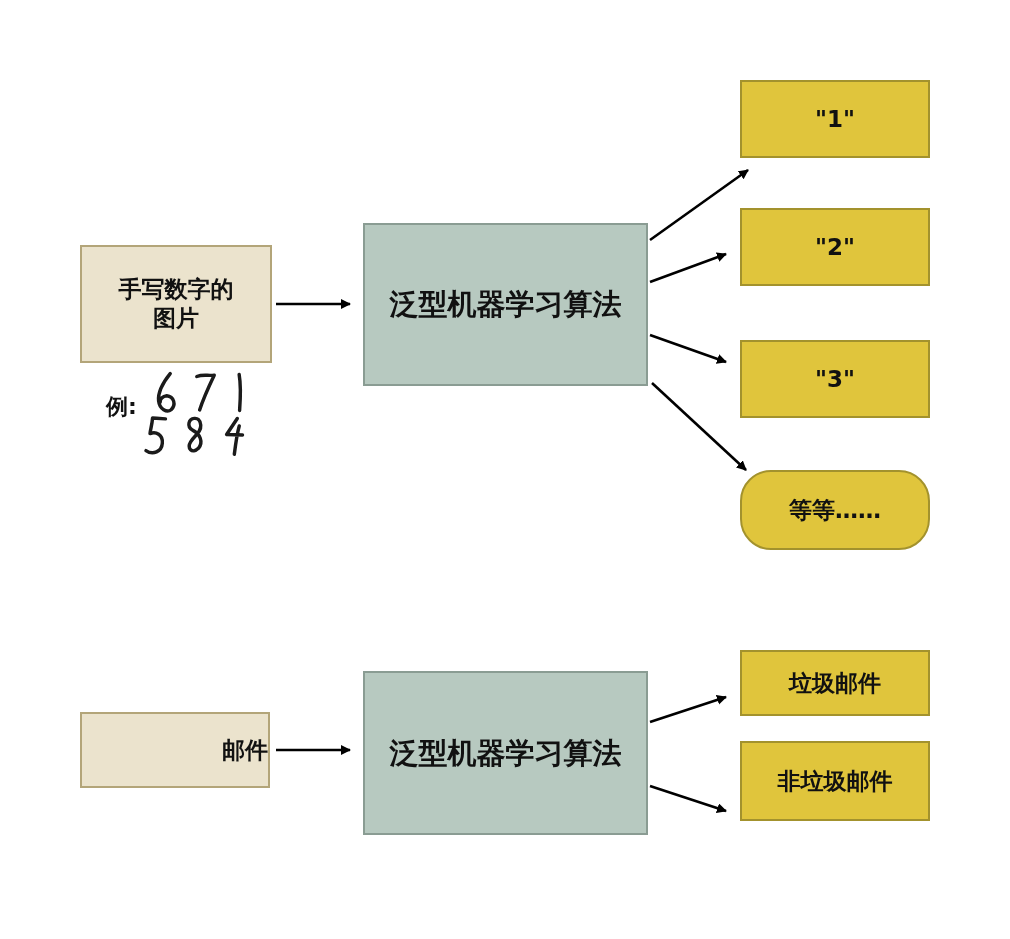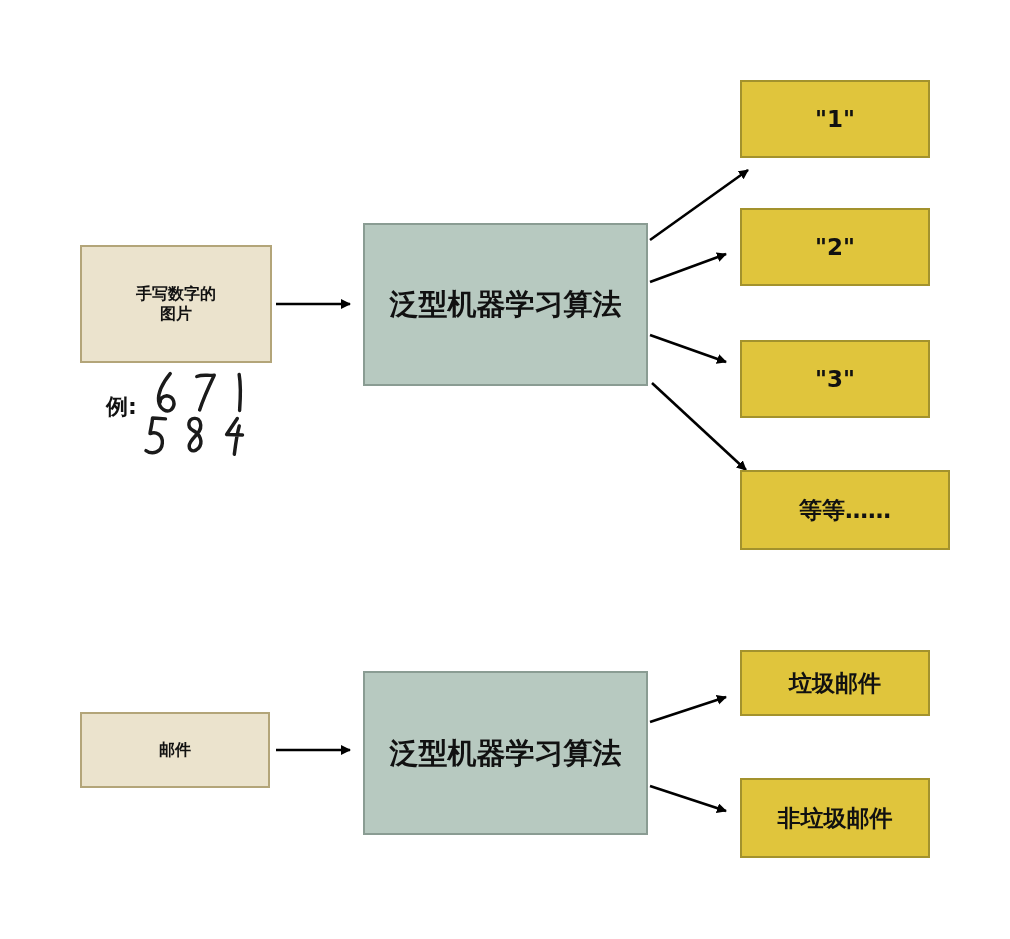"手写数字的" .box-input { font-size: 16px -> 23px }
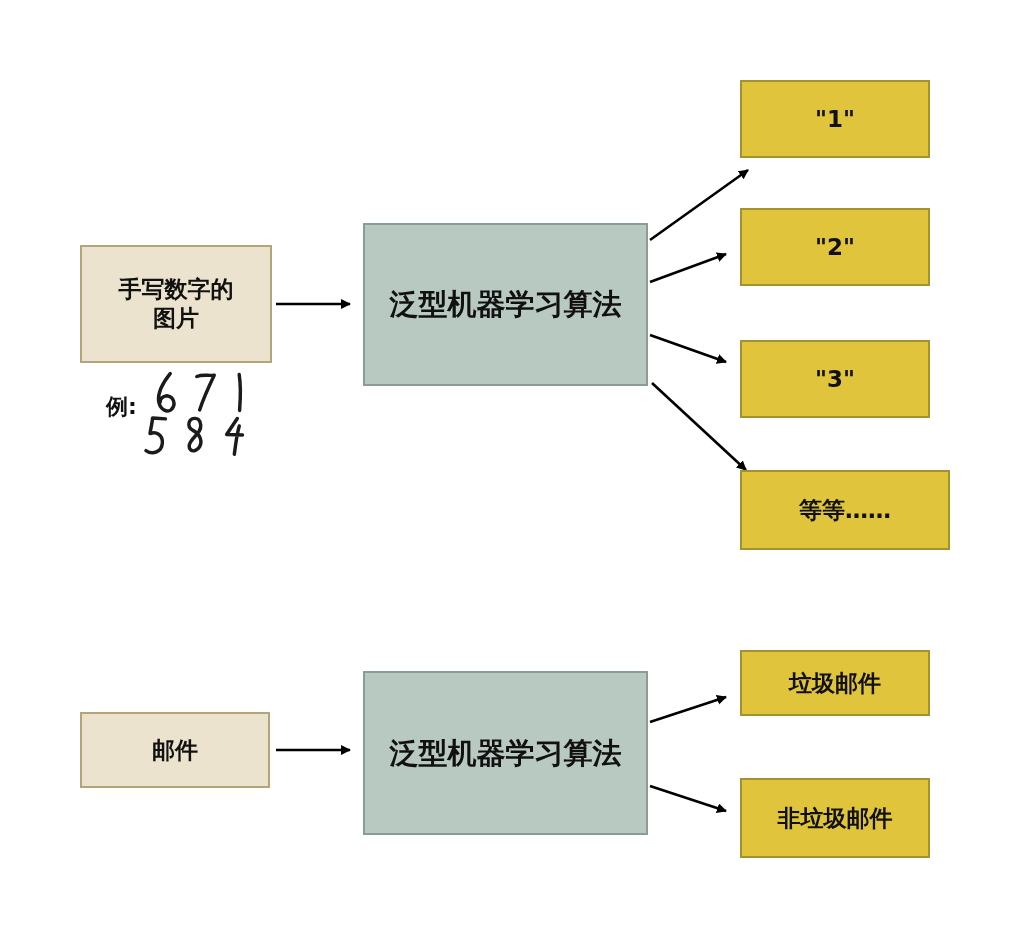"等等……" div.box { border-radius: none -> 31px; width: 210px -> 190px }
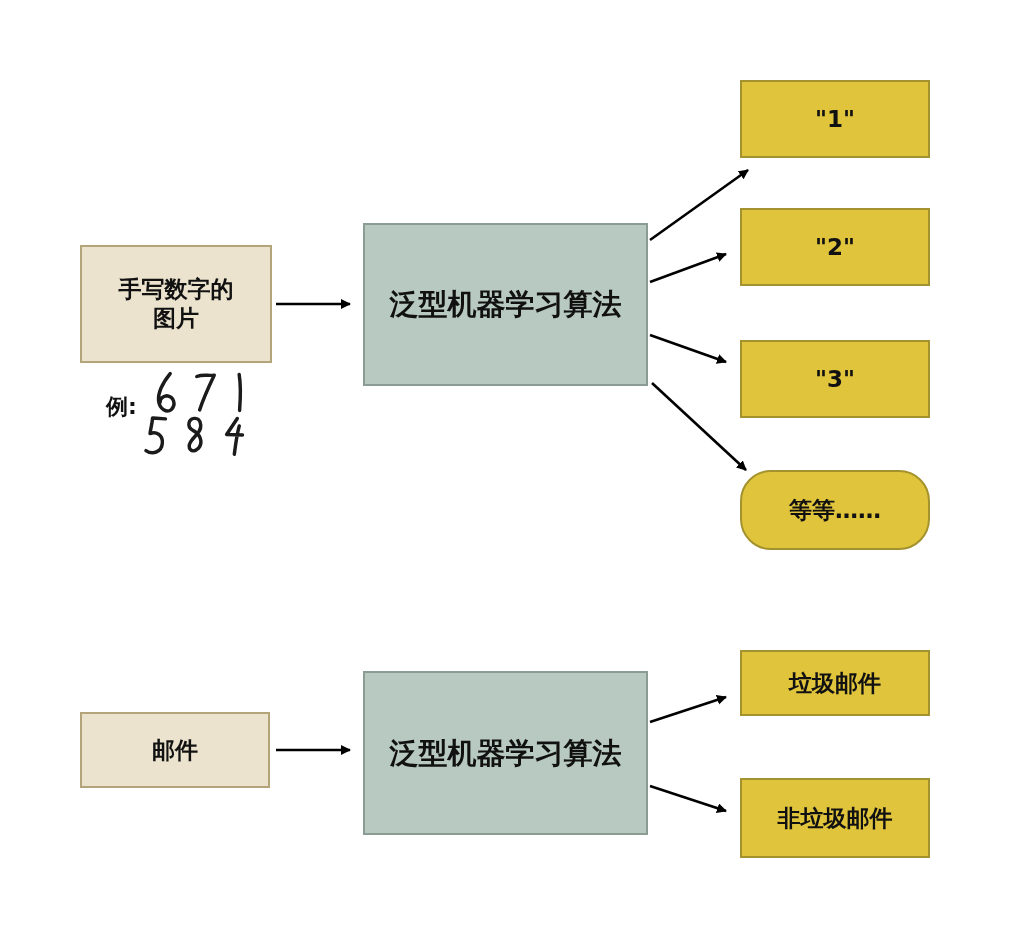"邮件" div.box { align-items: none -> flex-end }
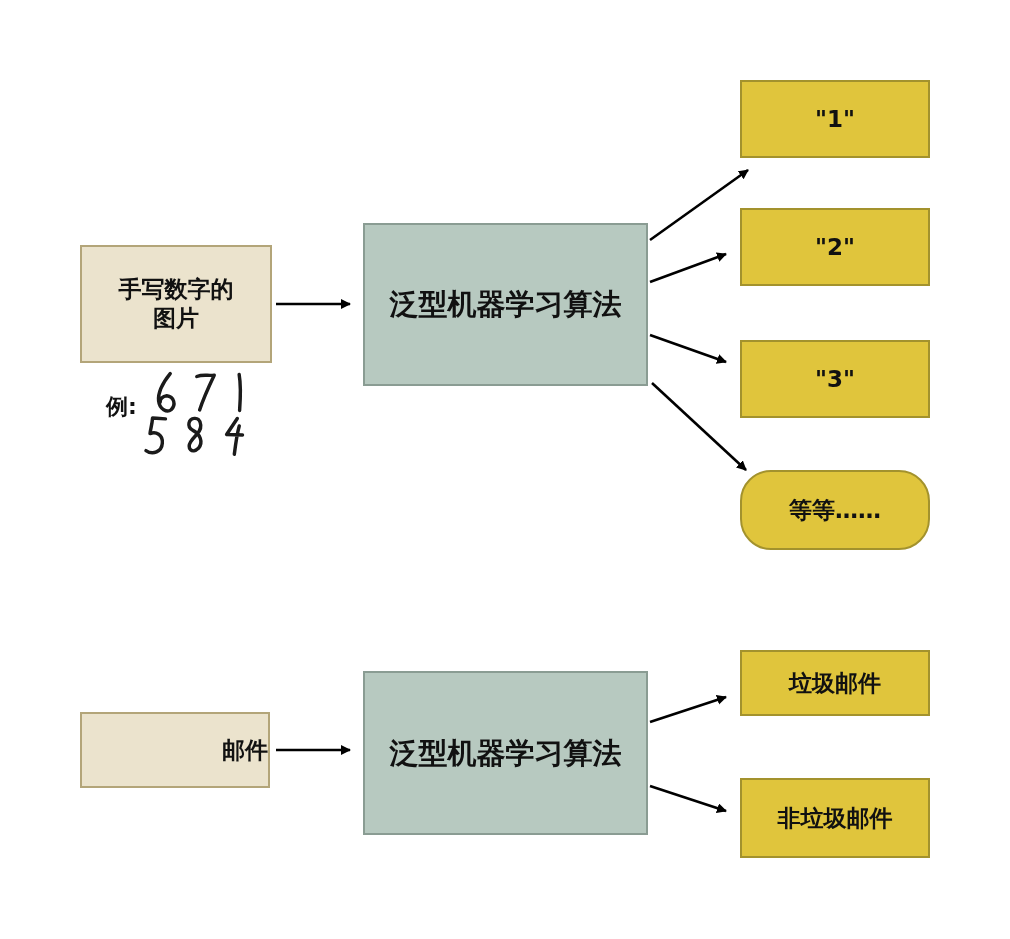"非垃圾邮件" div.box { top: 778px -> 741px }
